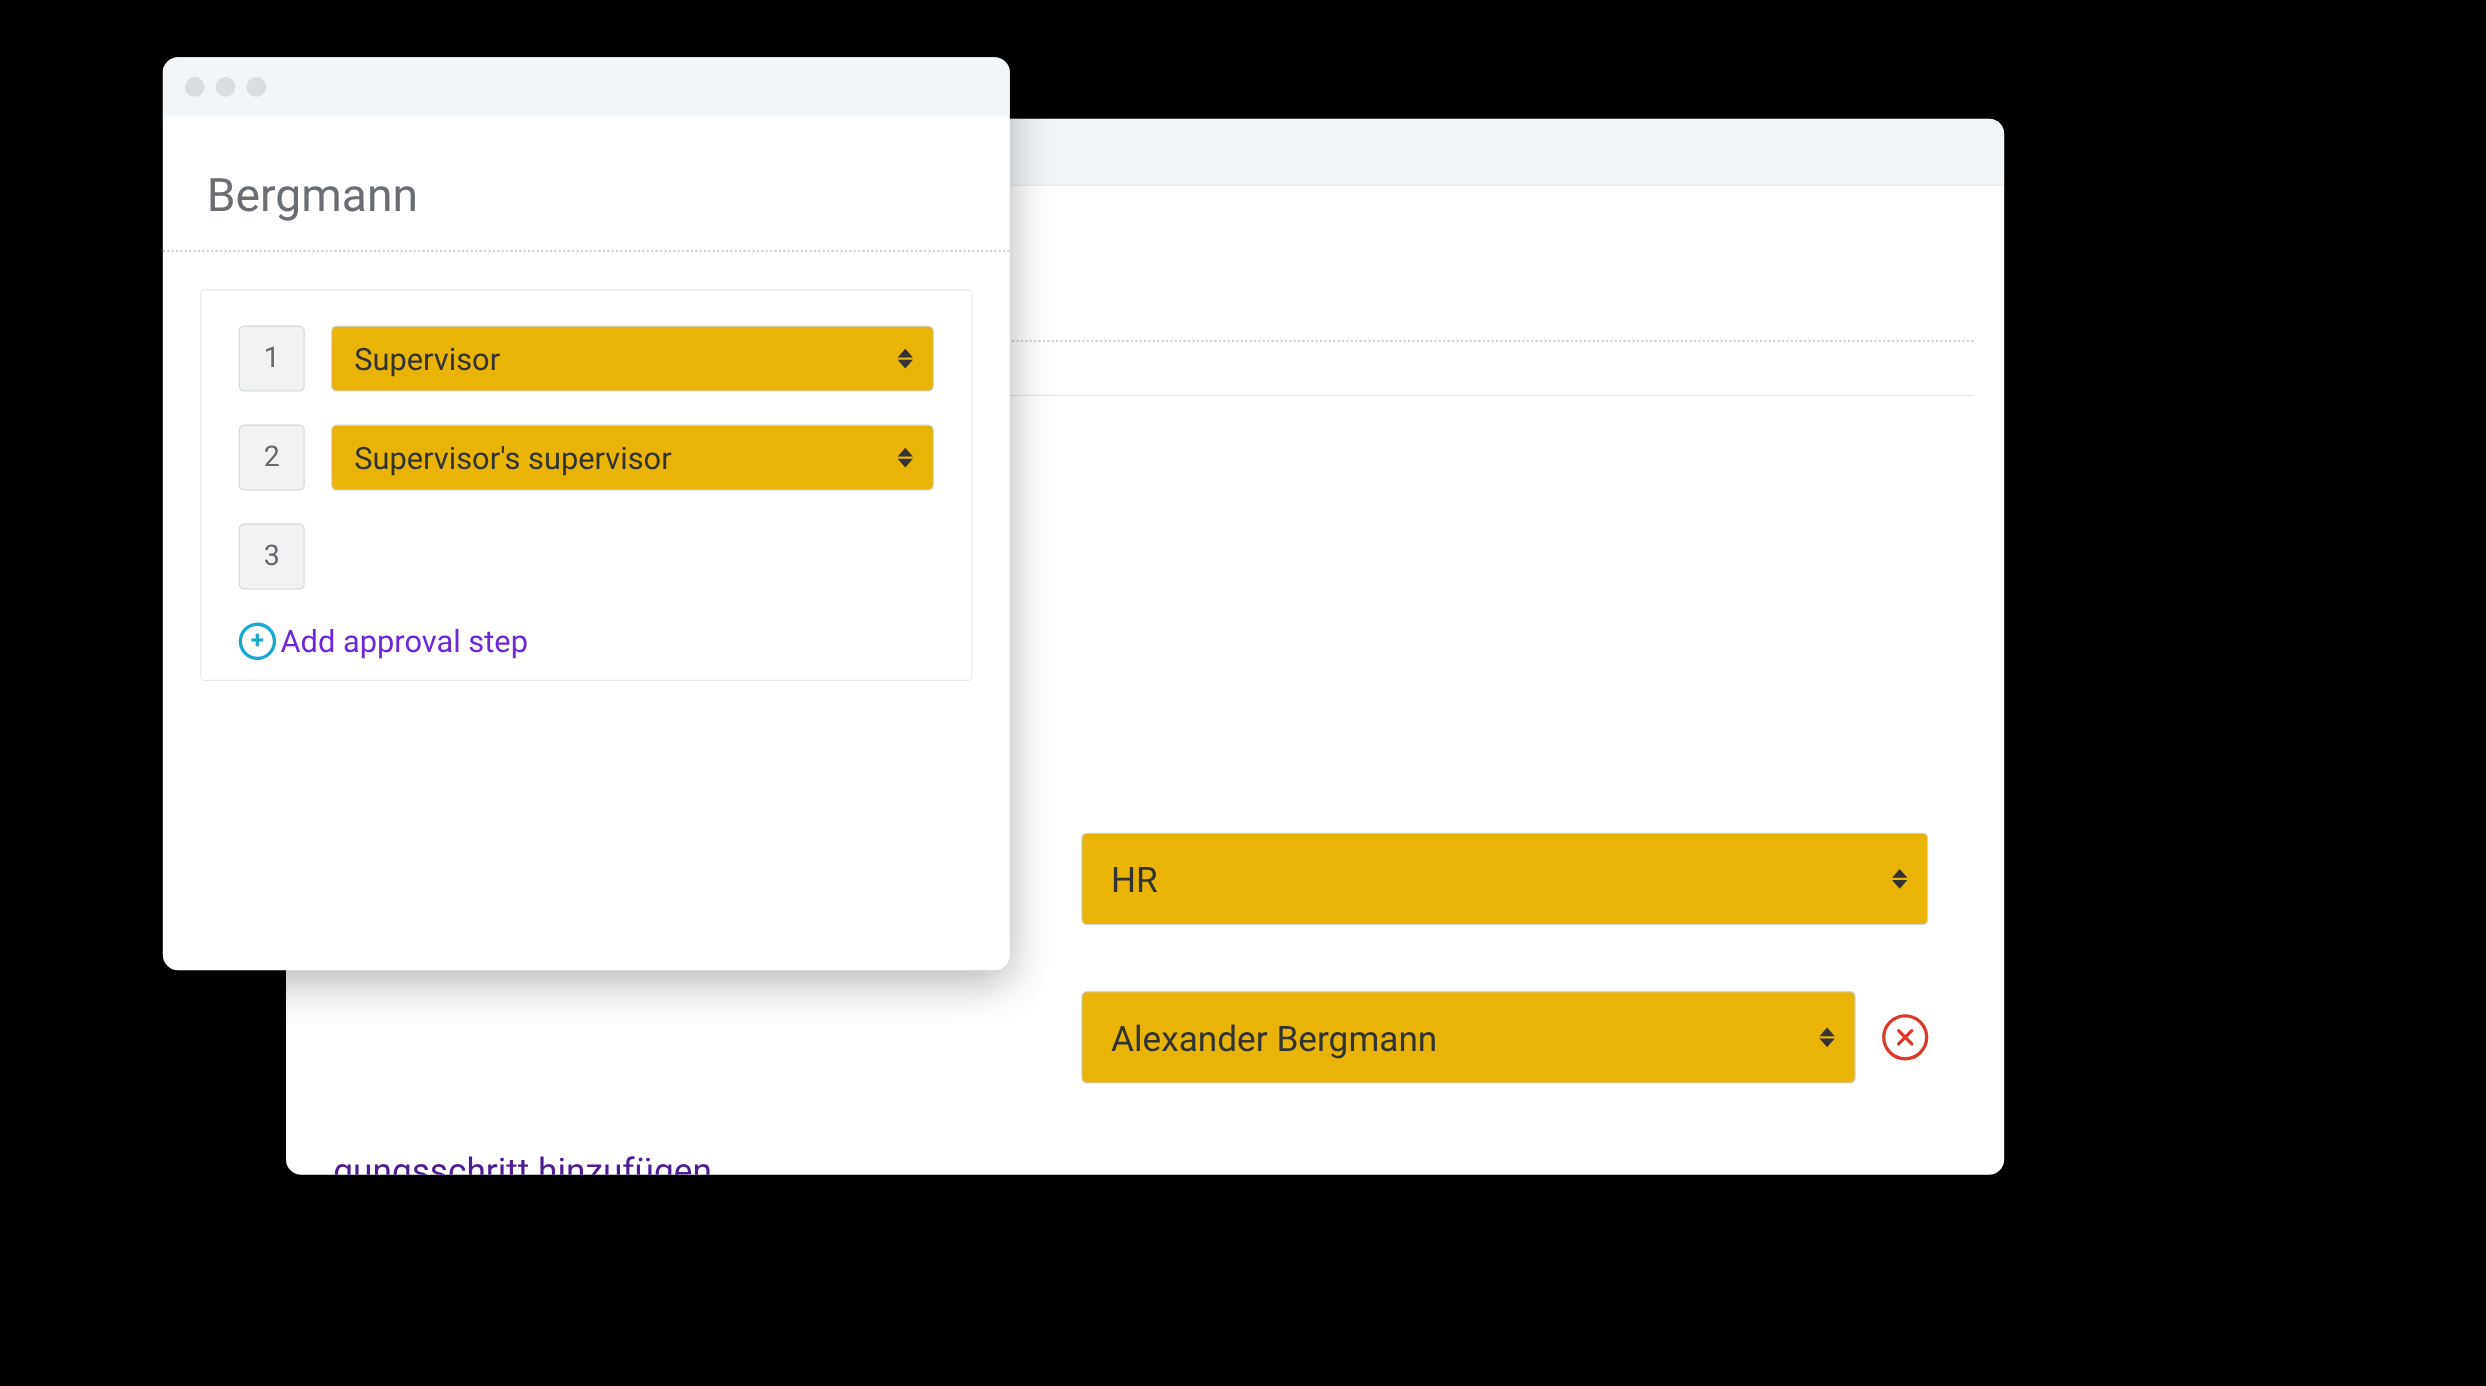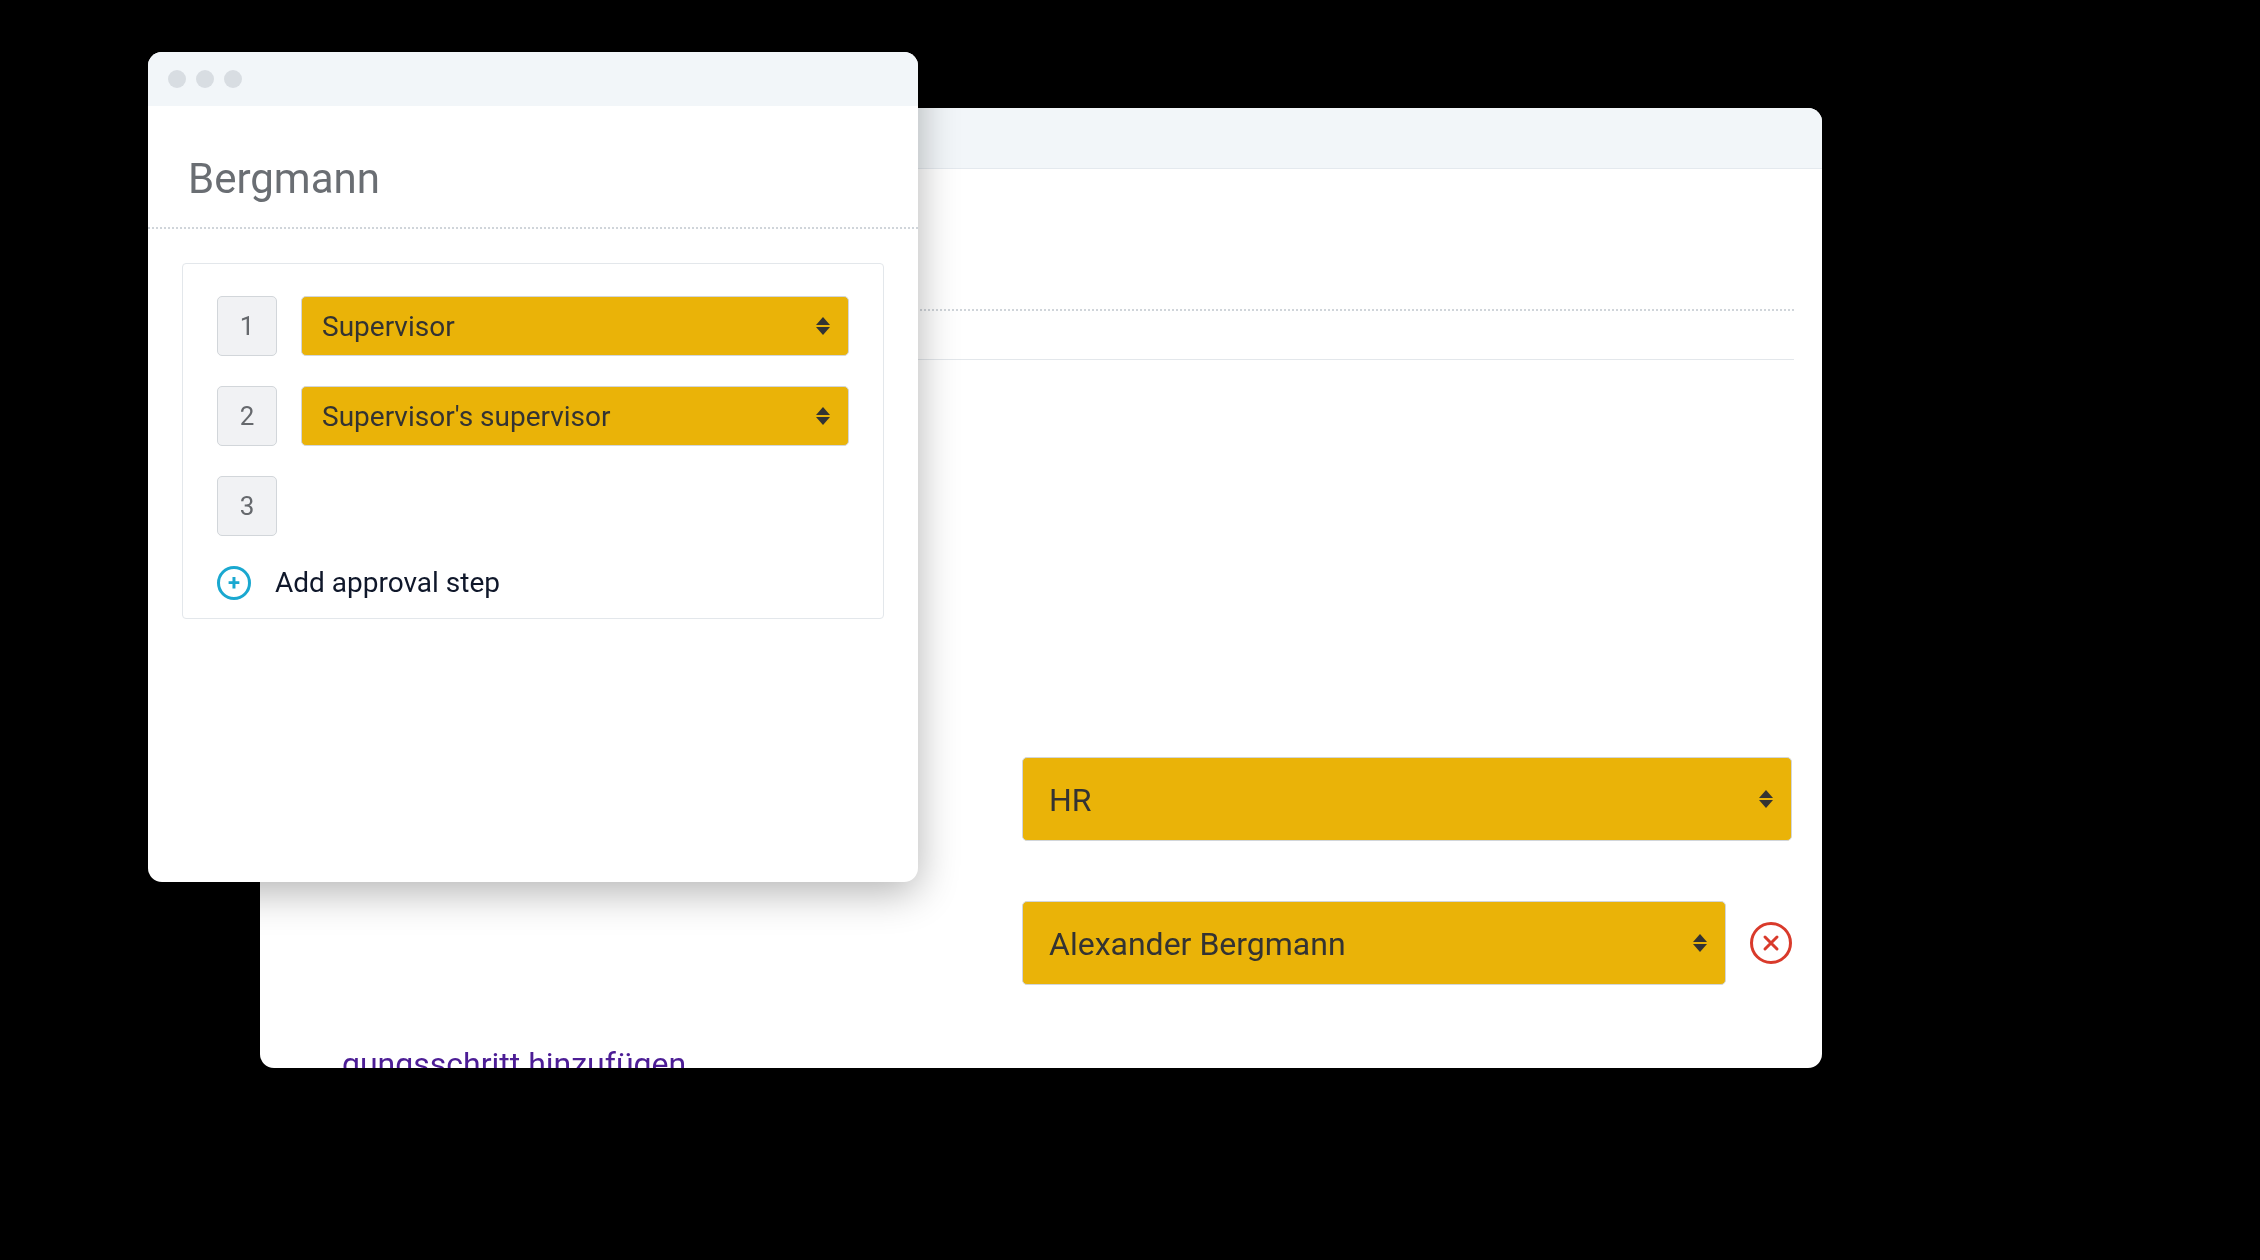"Add approval step" .add-step { align-items: none -> center; color: #0f172a -> #6d28d9; gap: 24px -> 4px }
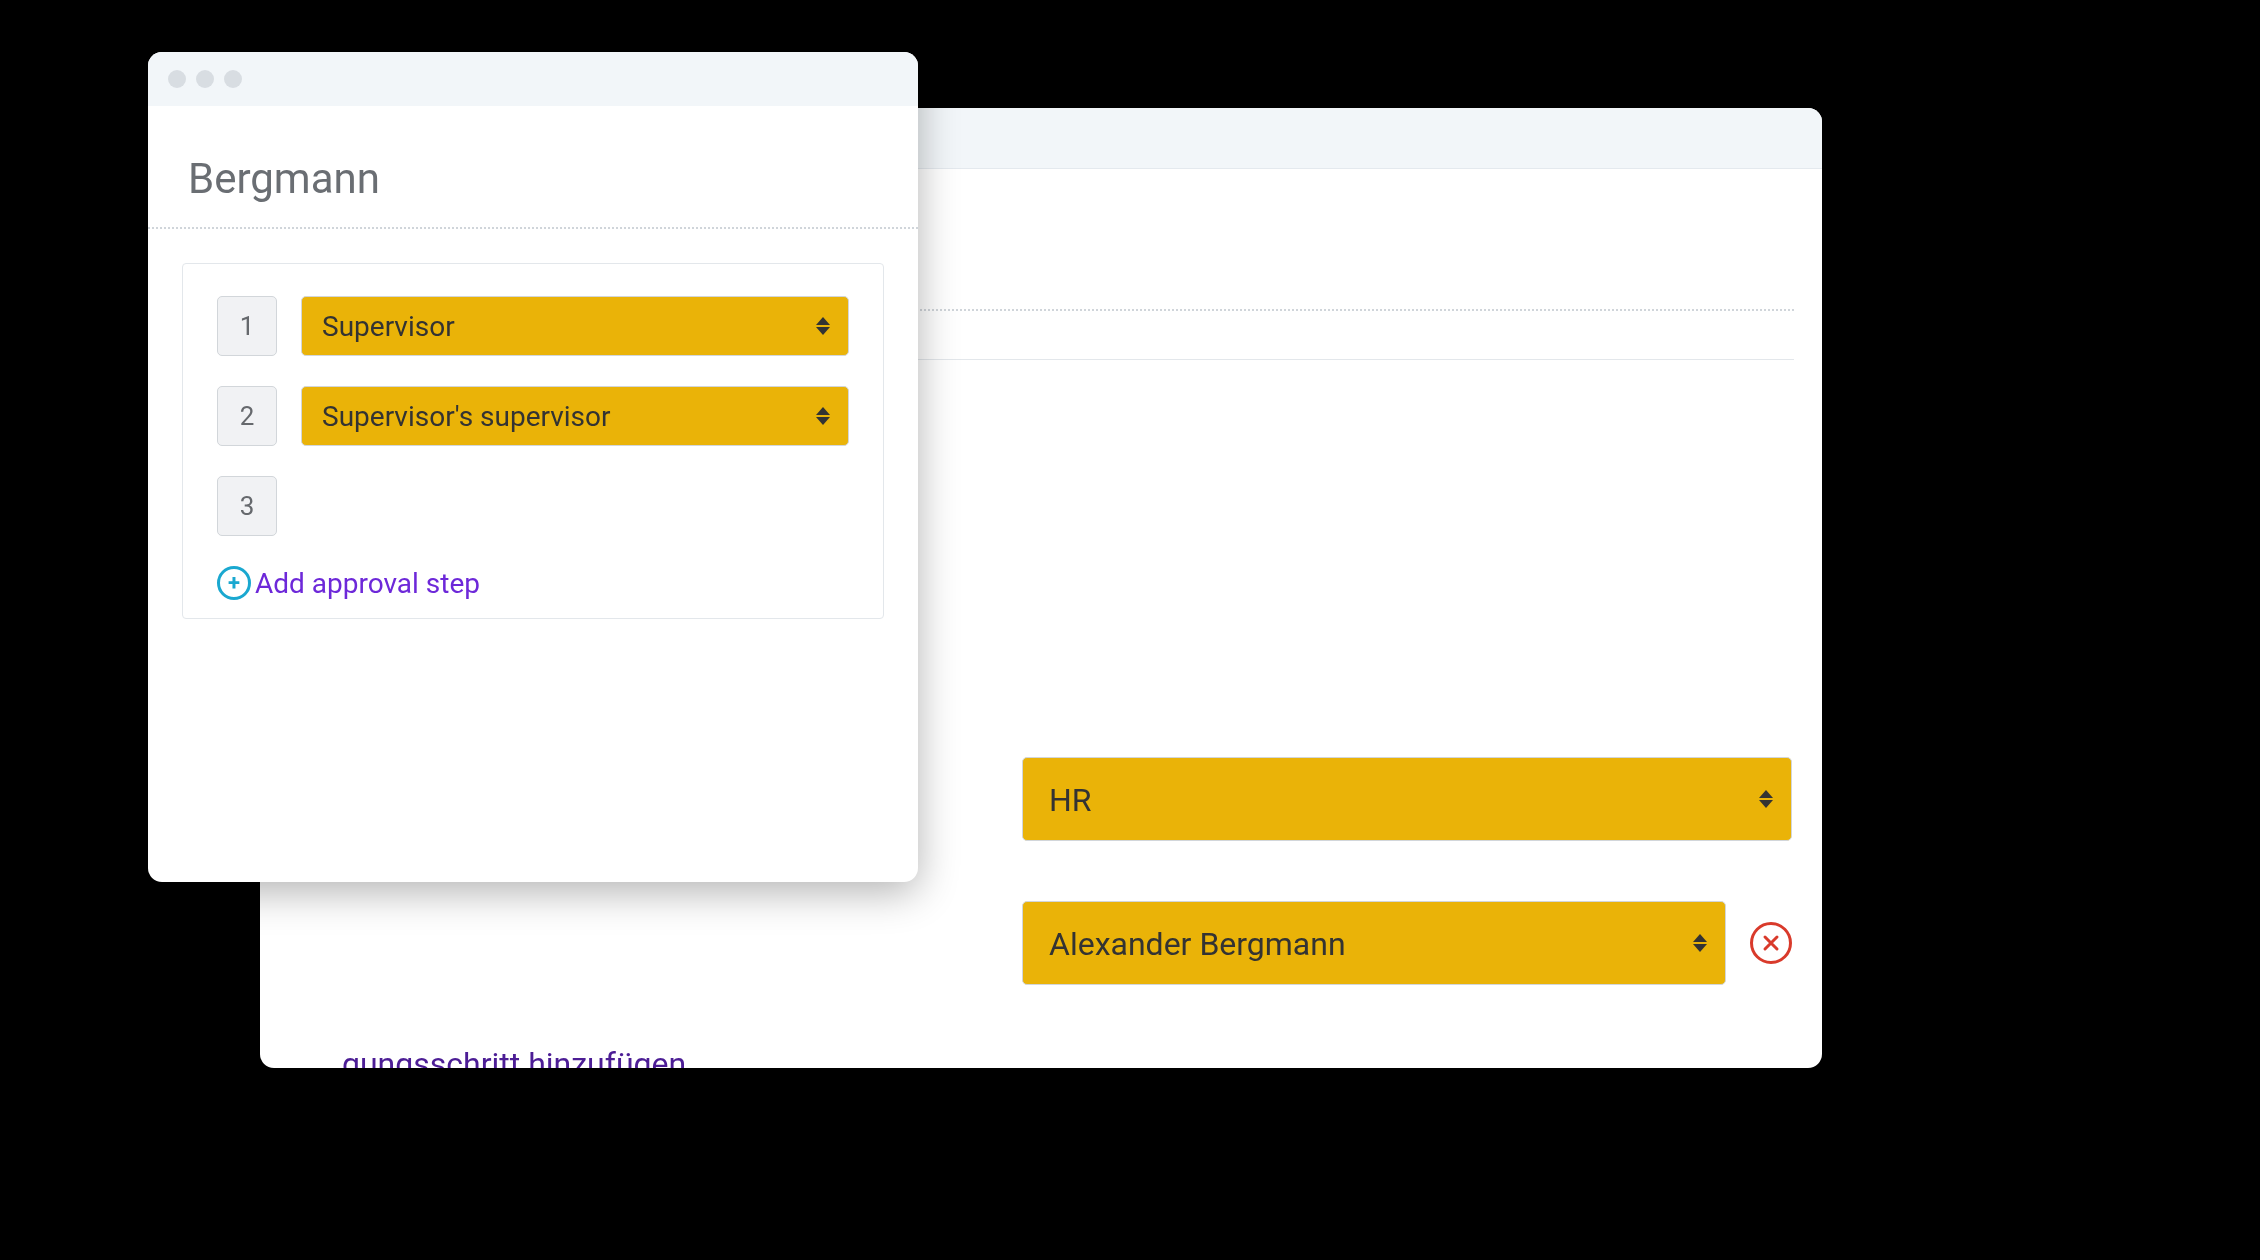"HR" .back-selects { left: 762px -> 723px }
